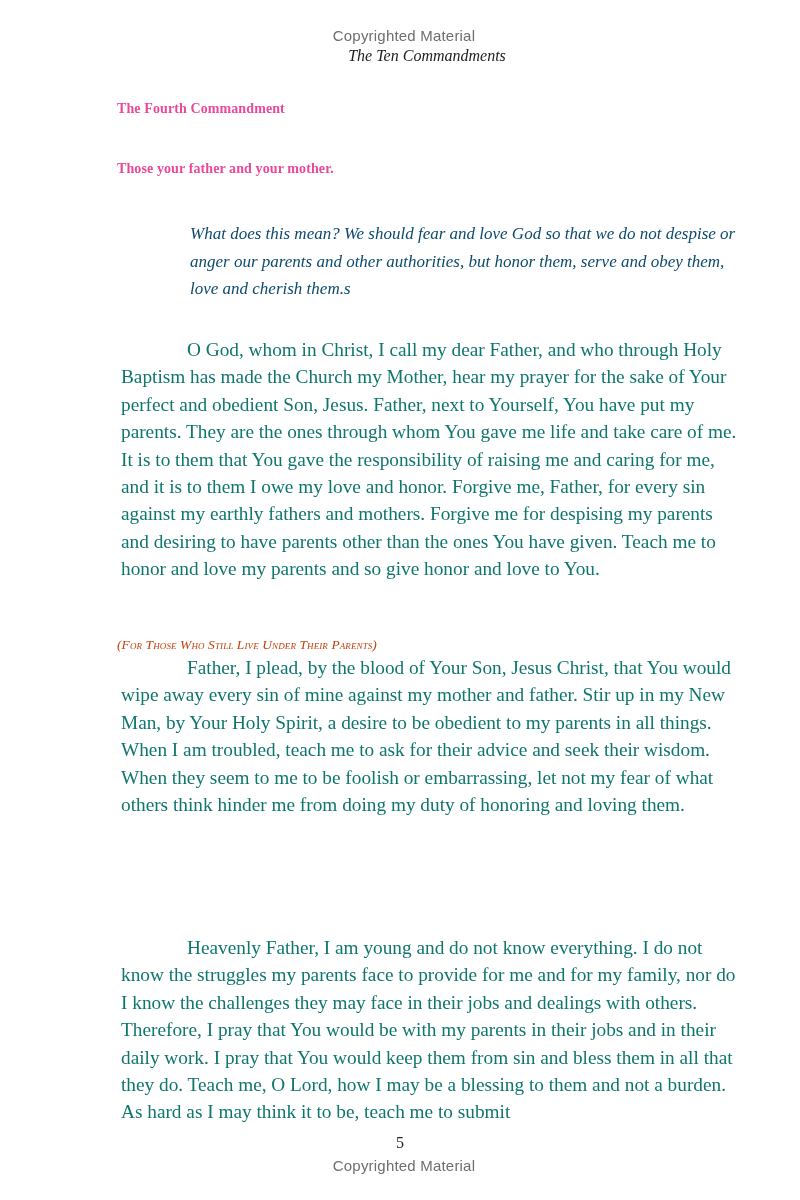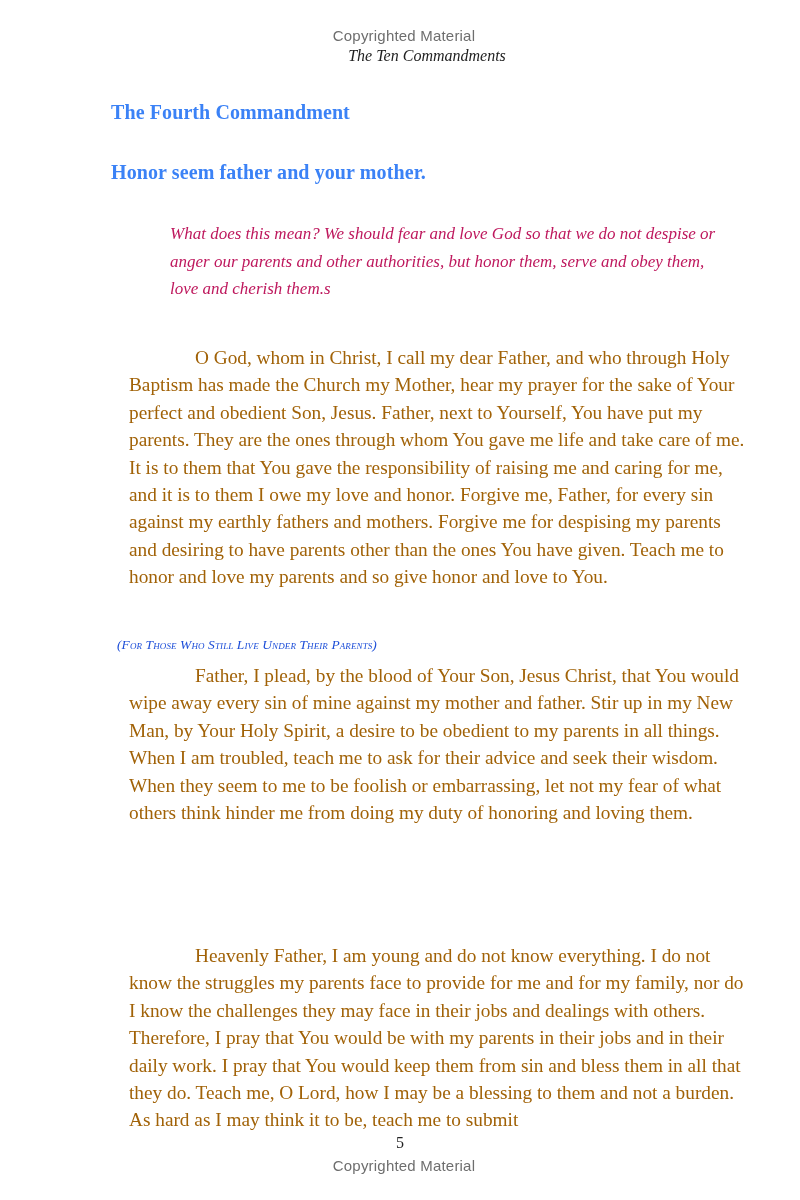"The Fourth Commandment" .heading { color: #3b82f6 -> #ec4899; font-size: 20px -> 14px; left: 111px -> 117px }
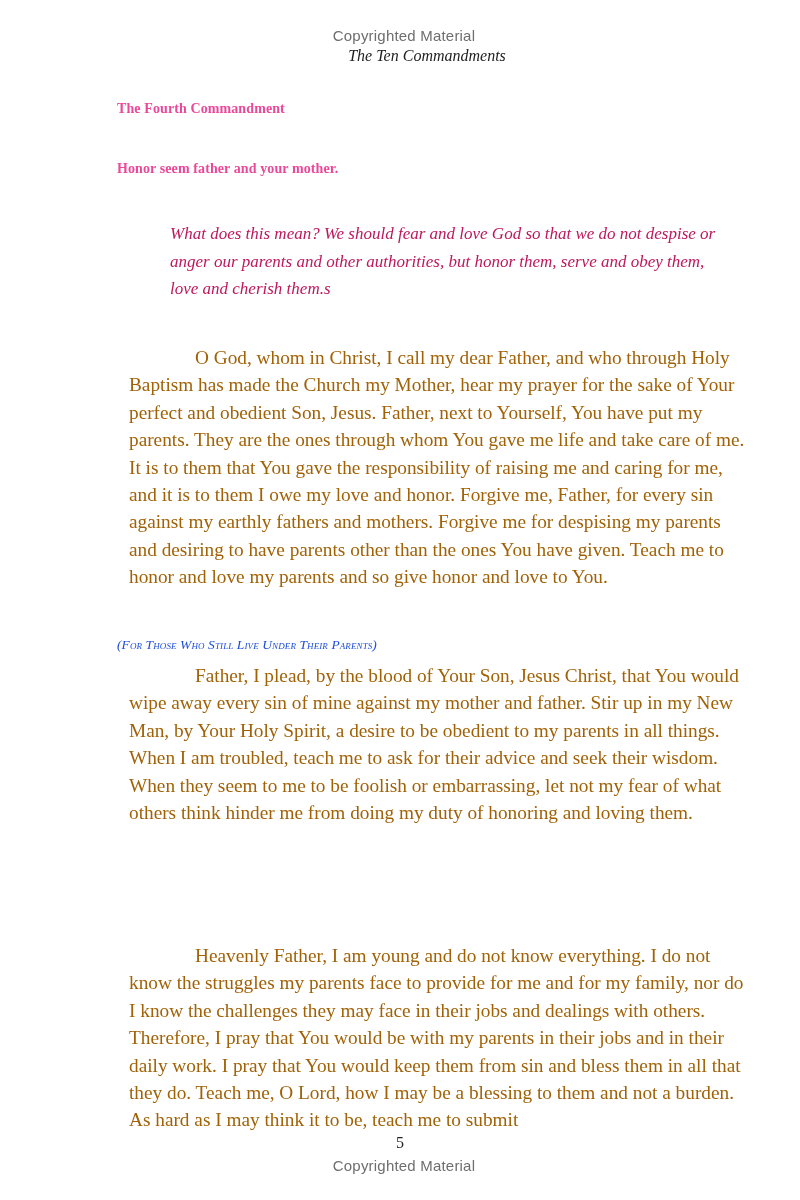"Honor seem father and your" div.heading { text: Honor seem -> Those your }
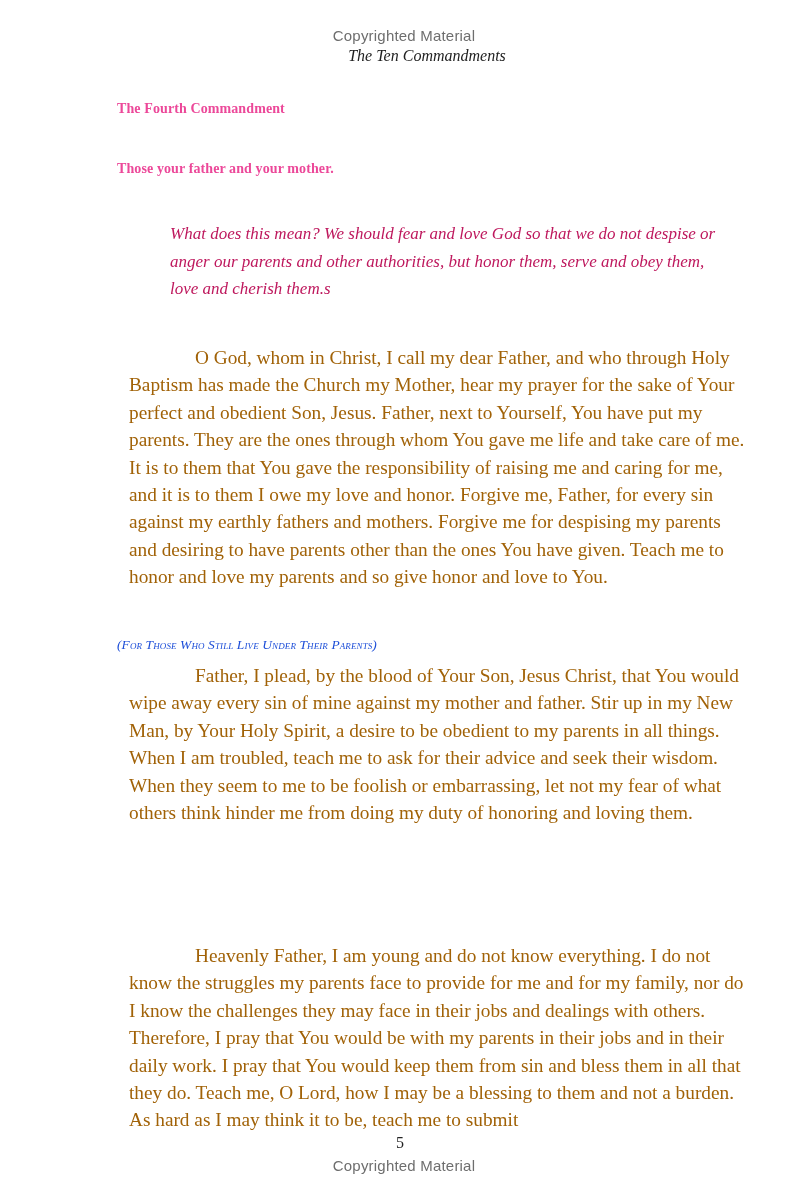"What does this mean? We" .meaning { color: #be185d -> #0c4a6e; left: 170px -> 190px }
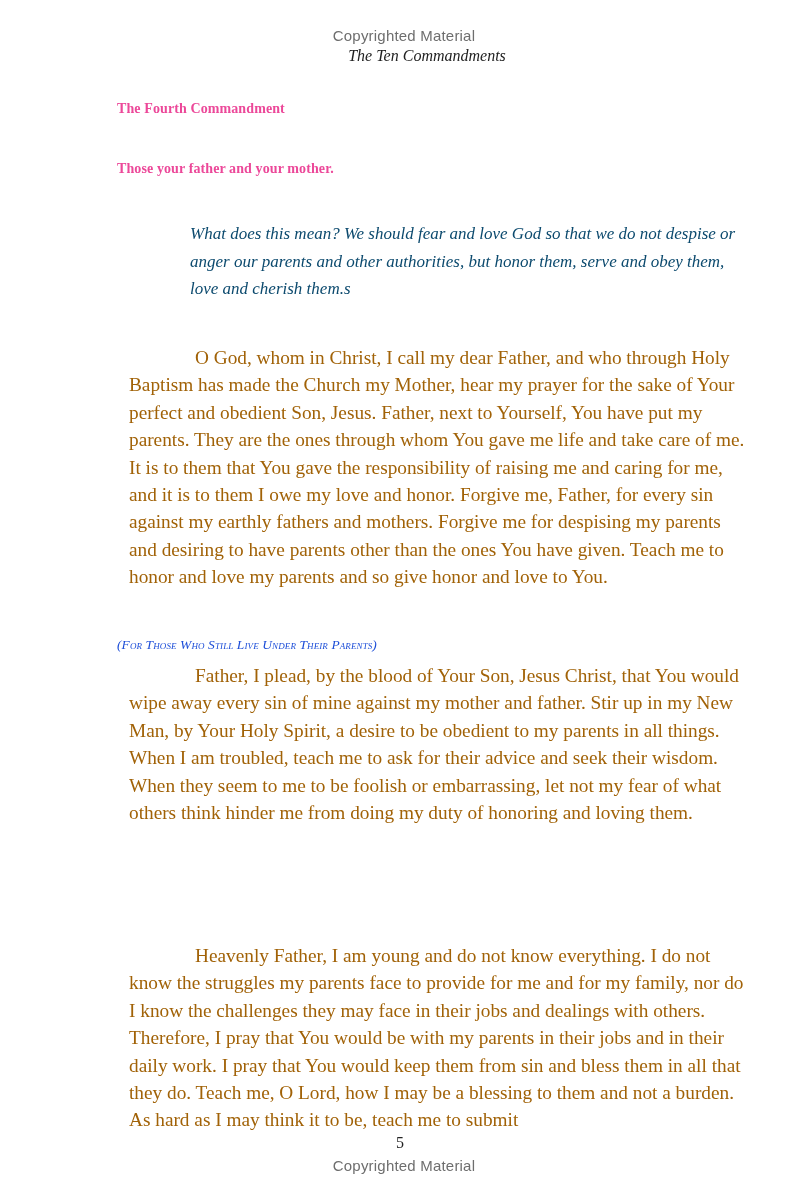"O God, whom in Christ," .para { color: #a16207 -> #0f766e; margin: 12px -> 4px }
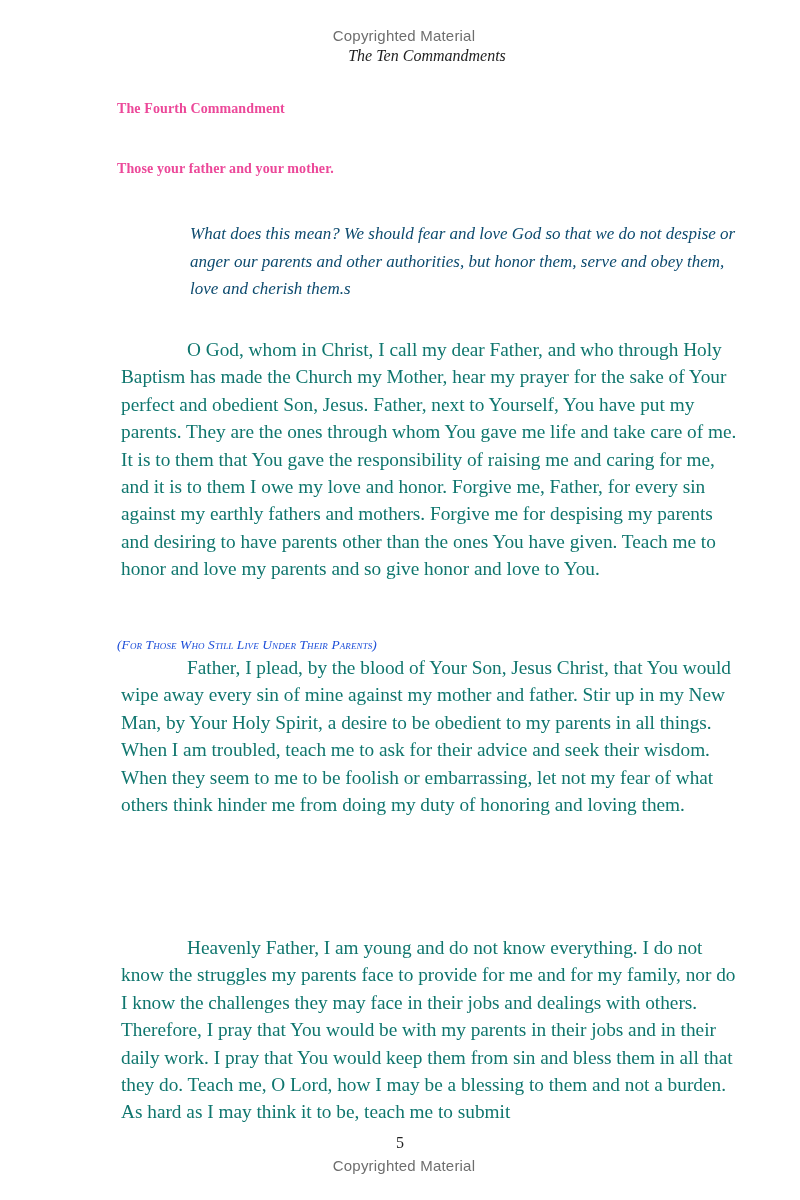"(For Those Who Still Live" .subheading { color: #1d4ed8 -> #c2410c }
